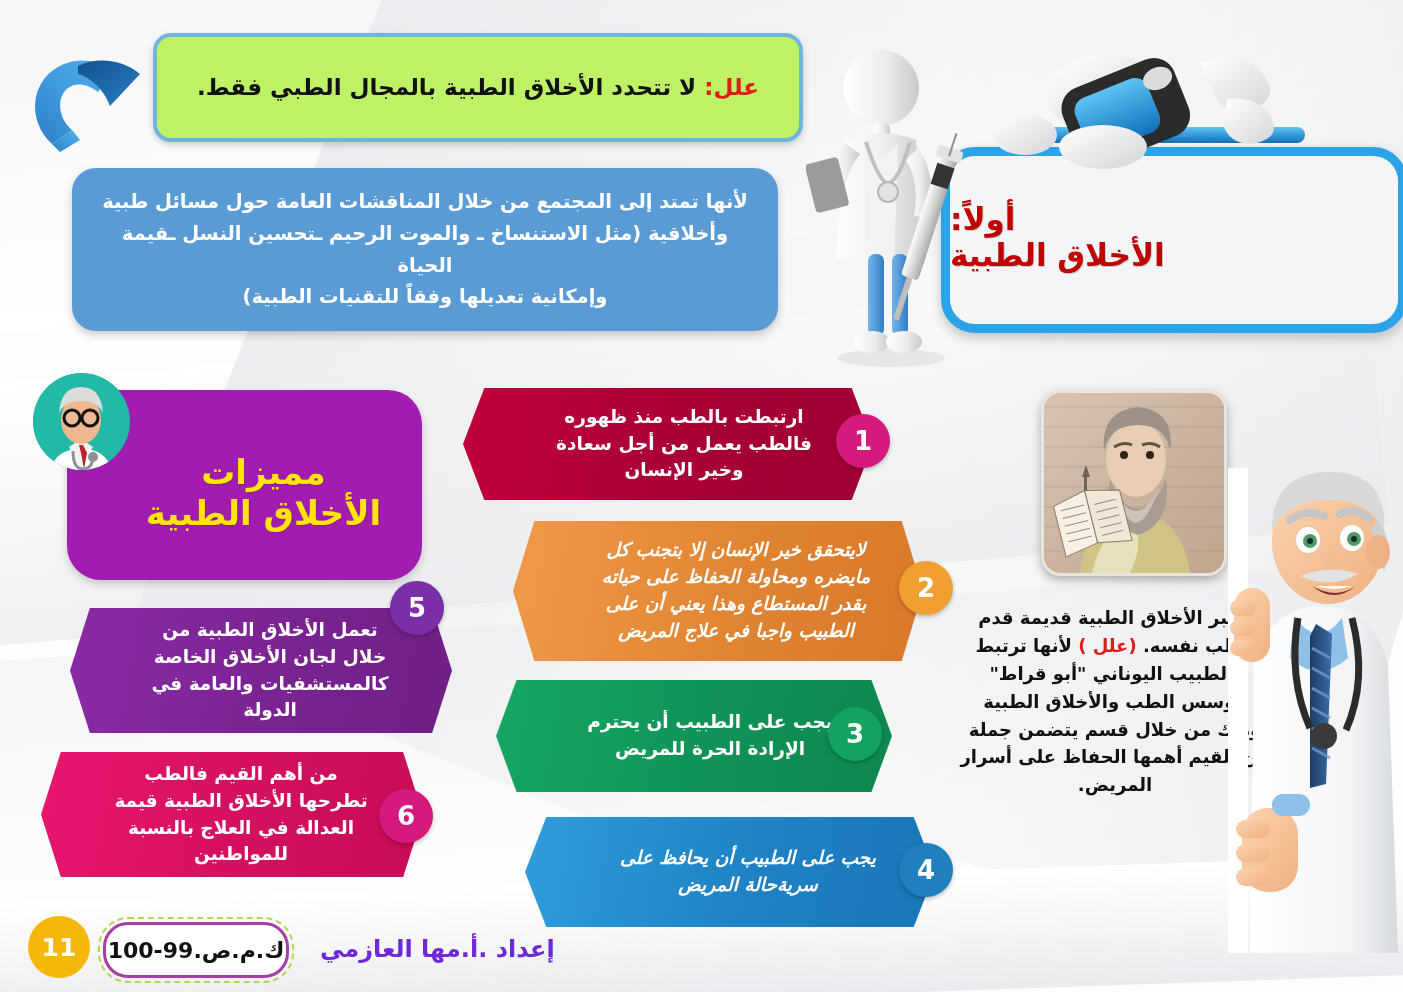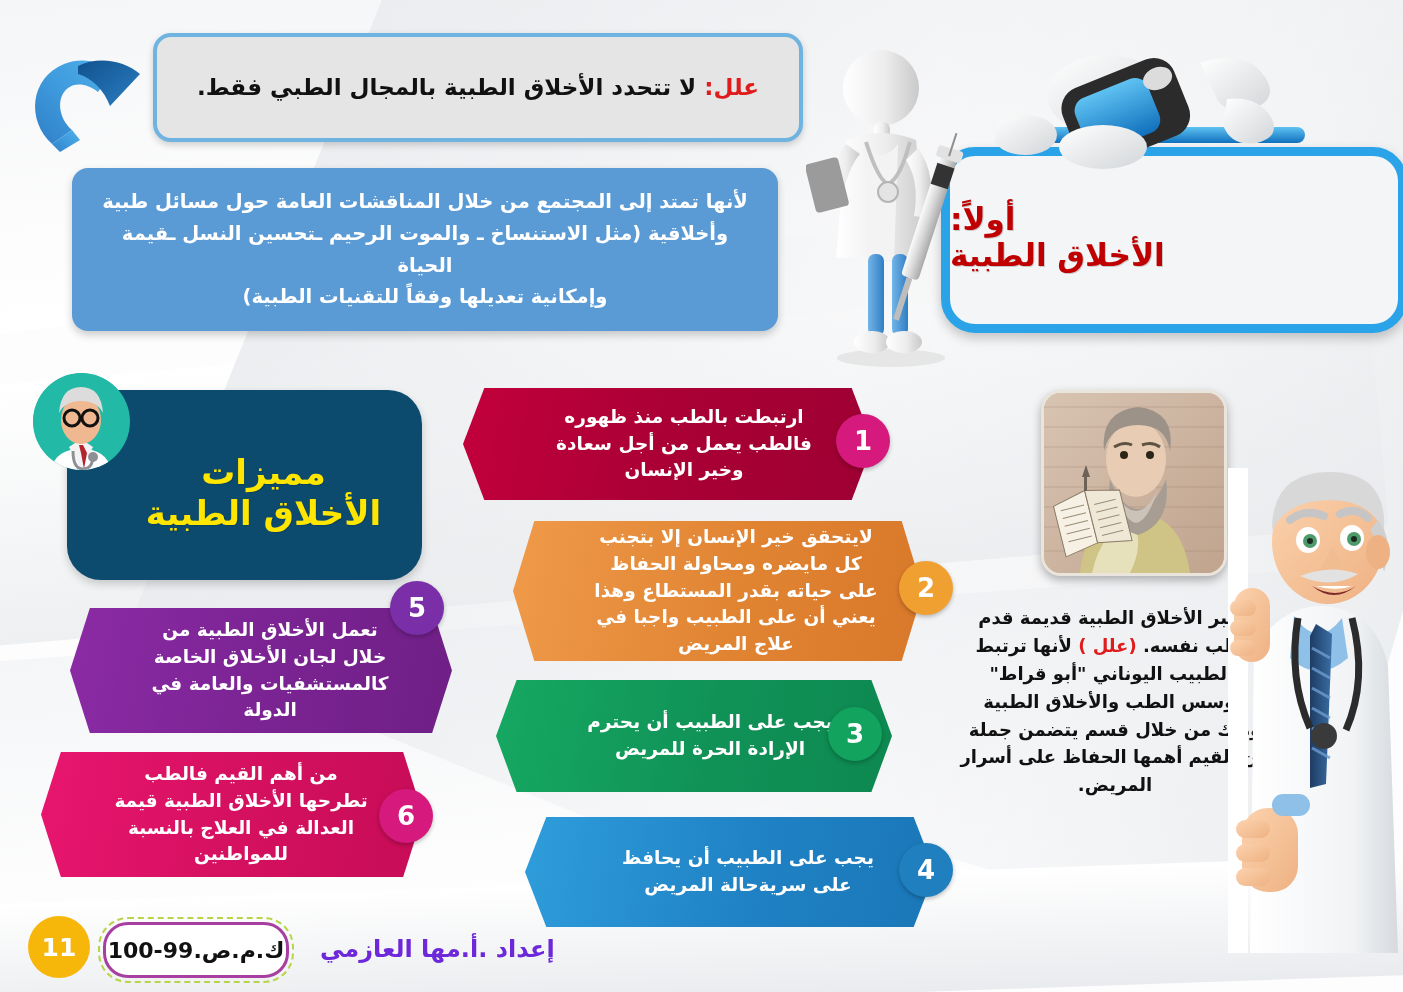"علل: لا تتحدد الأخلاق الطبية" #q-box { background: #e5e5e5 -> #bef264 }
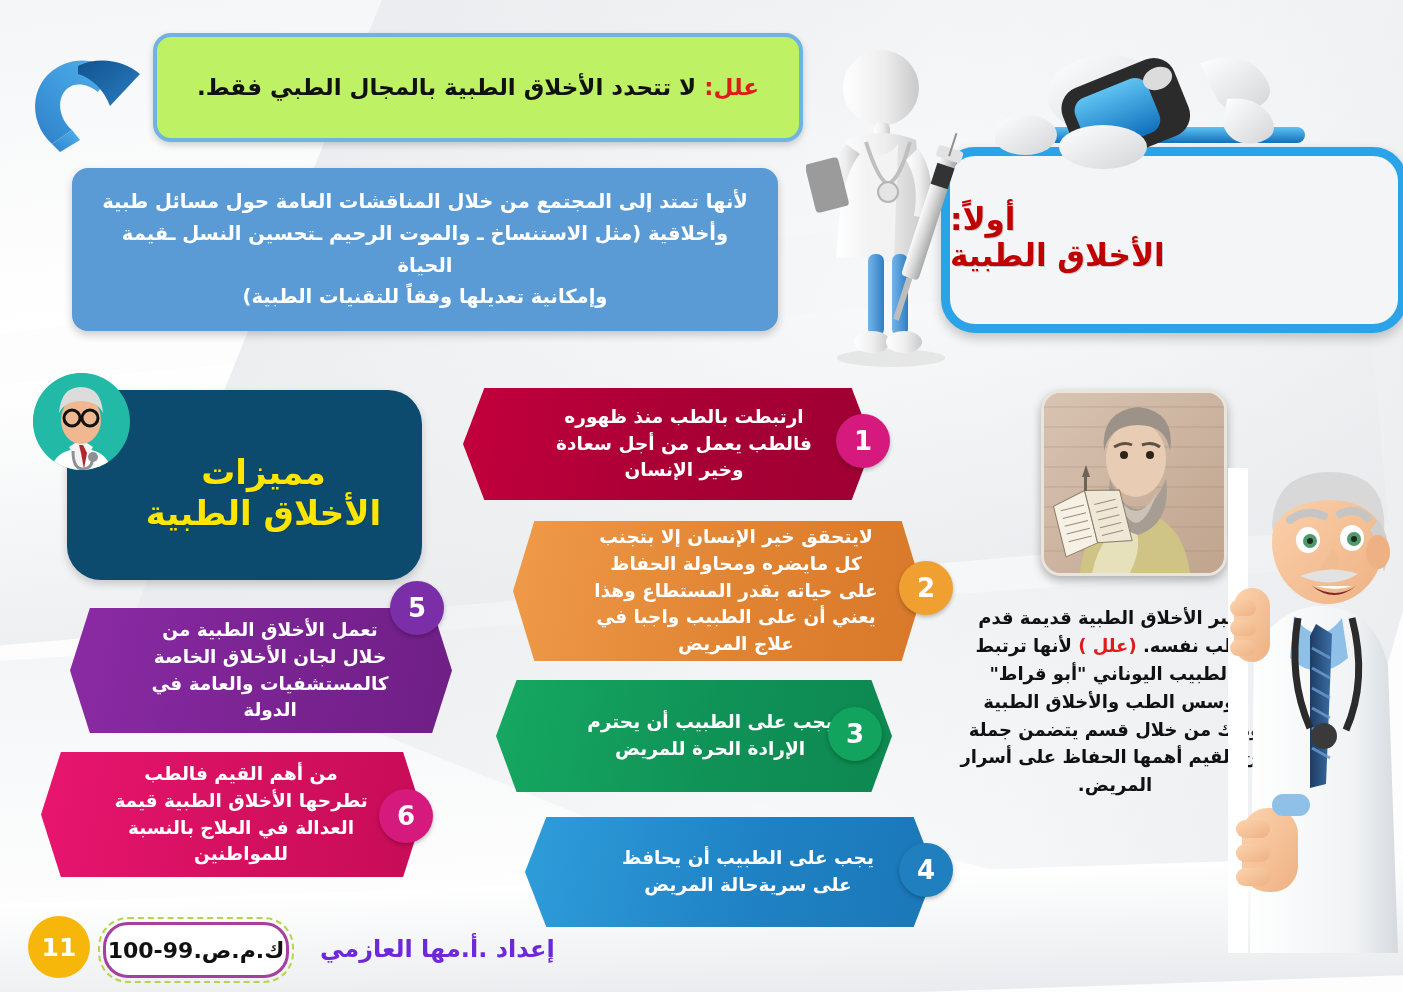"لأنها تمتد إلى المجتمع من" #a-box { border-radius: 16px -> 24px }
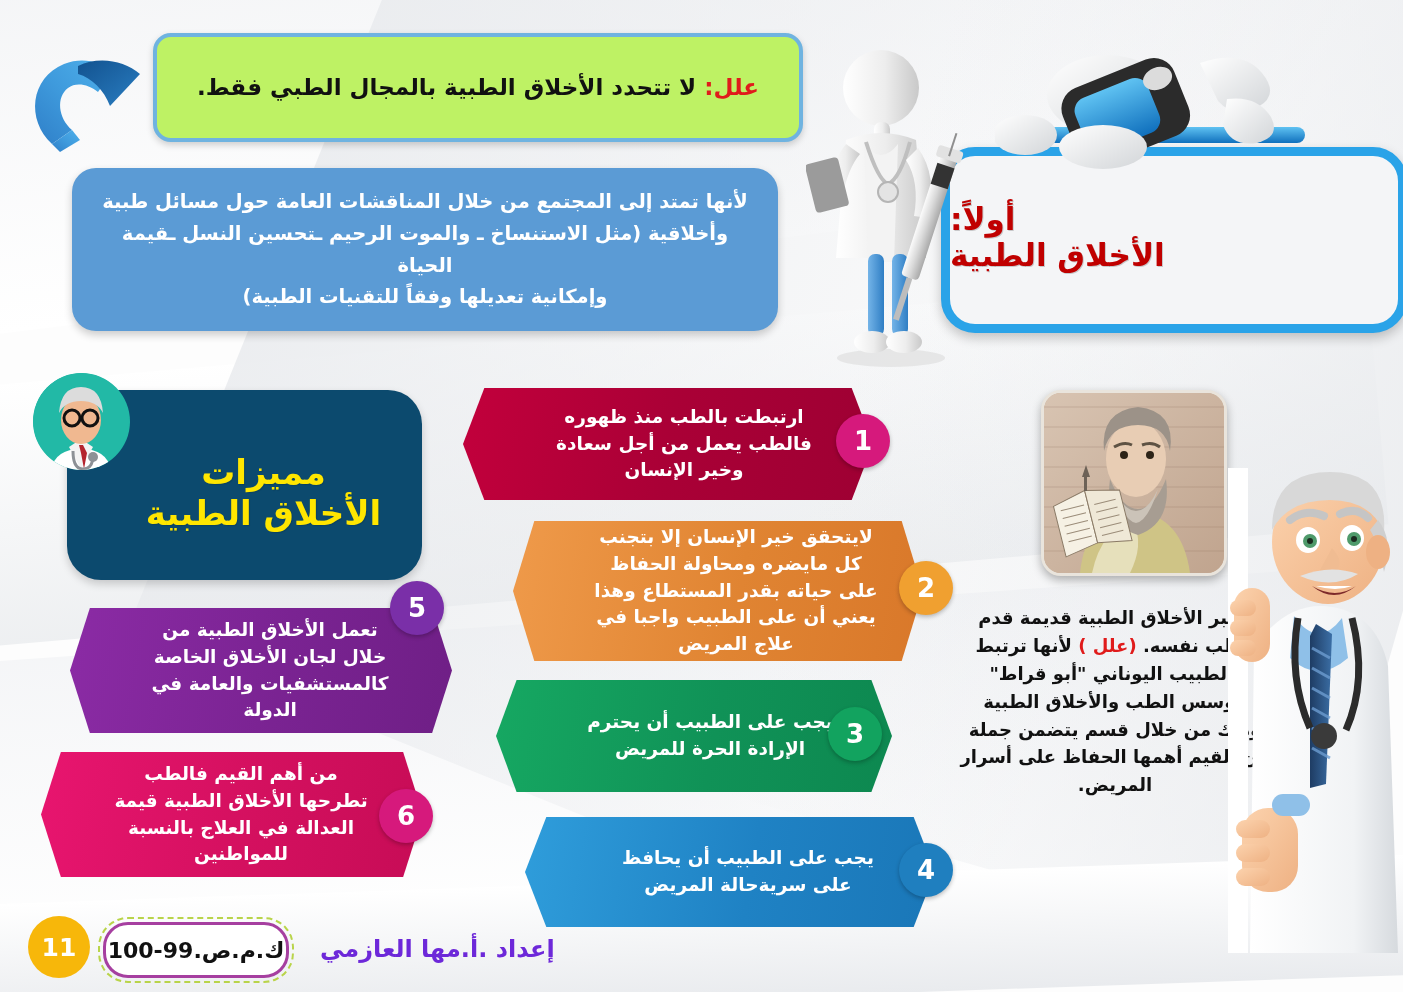"مميزات" #feat-box { background: #0c4a6e -> #a21caf }
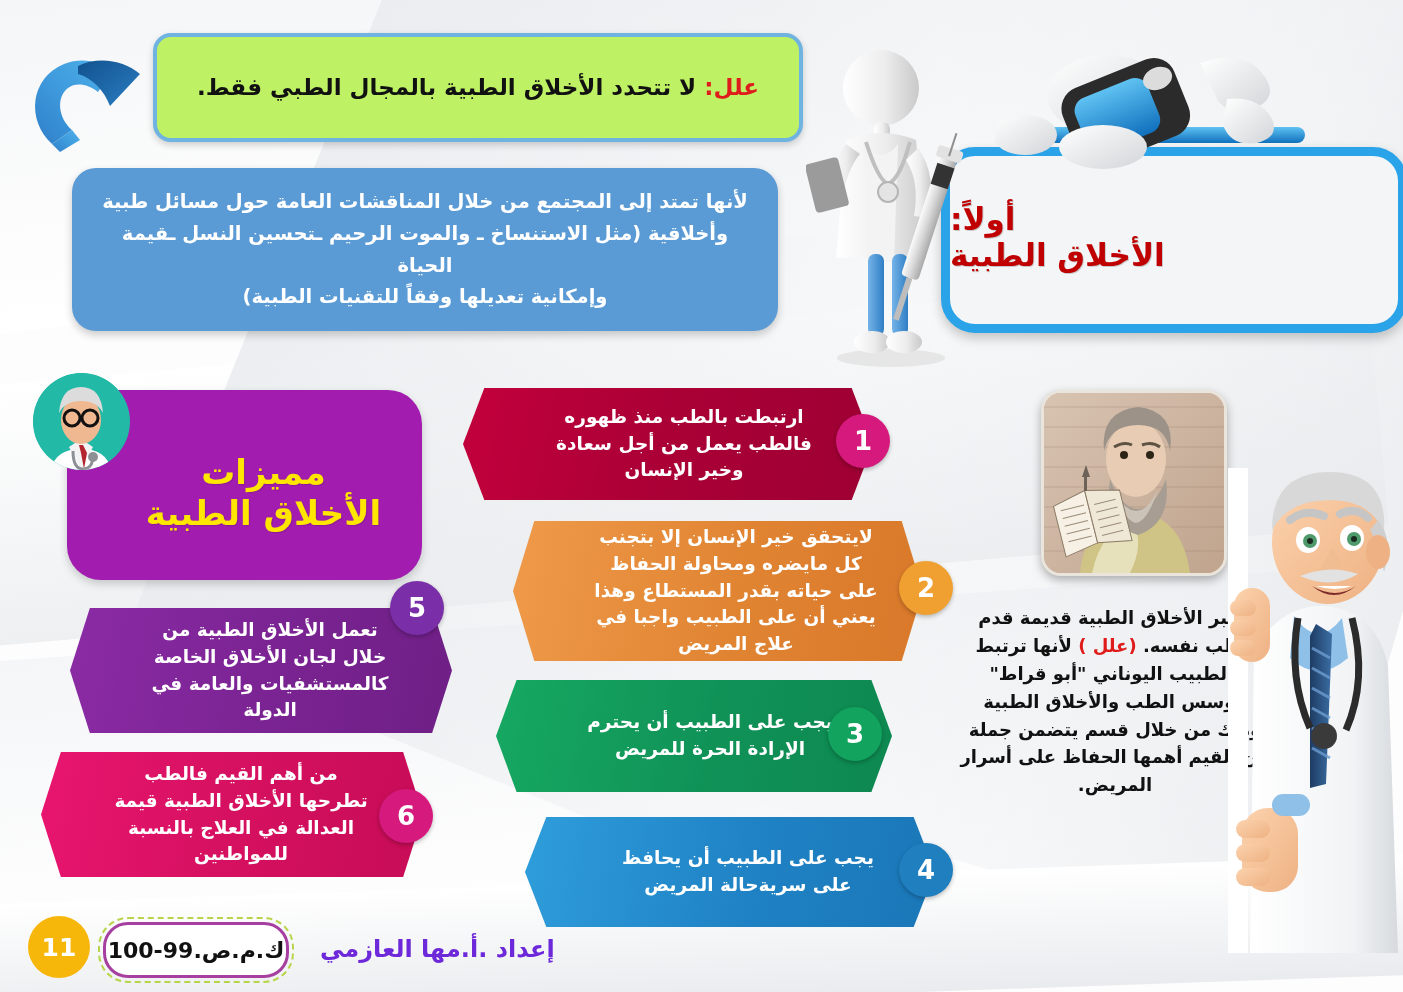"لايتحقق خير الإنسان إلا بتجنب" #chev2 .c-txt,#chev4 .c-txt { font-style: none -> italic }
